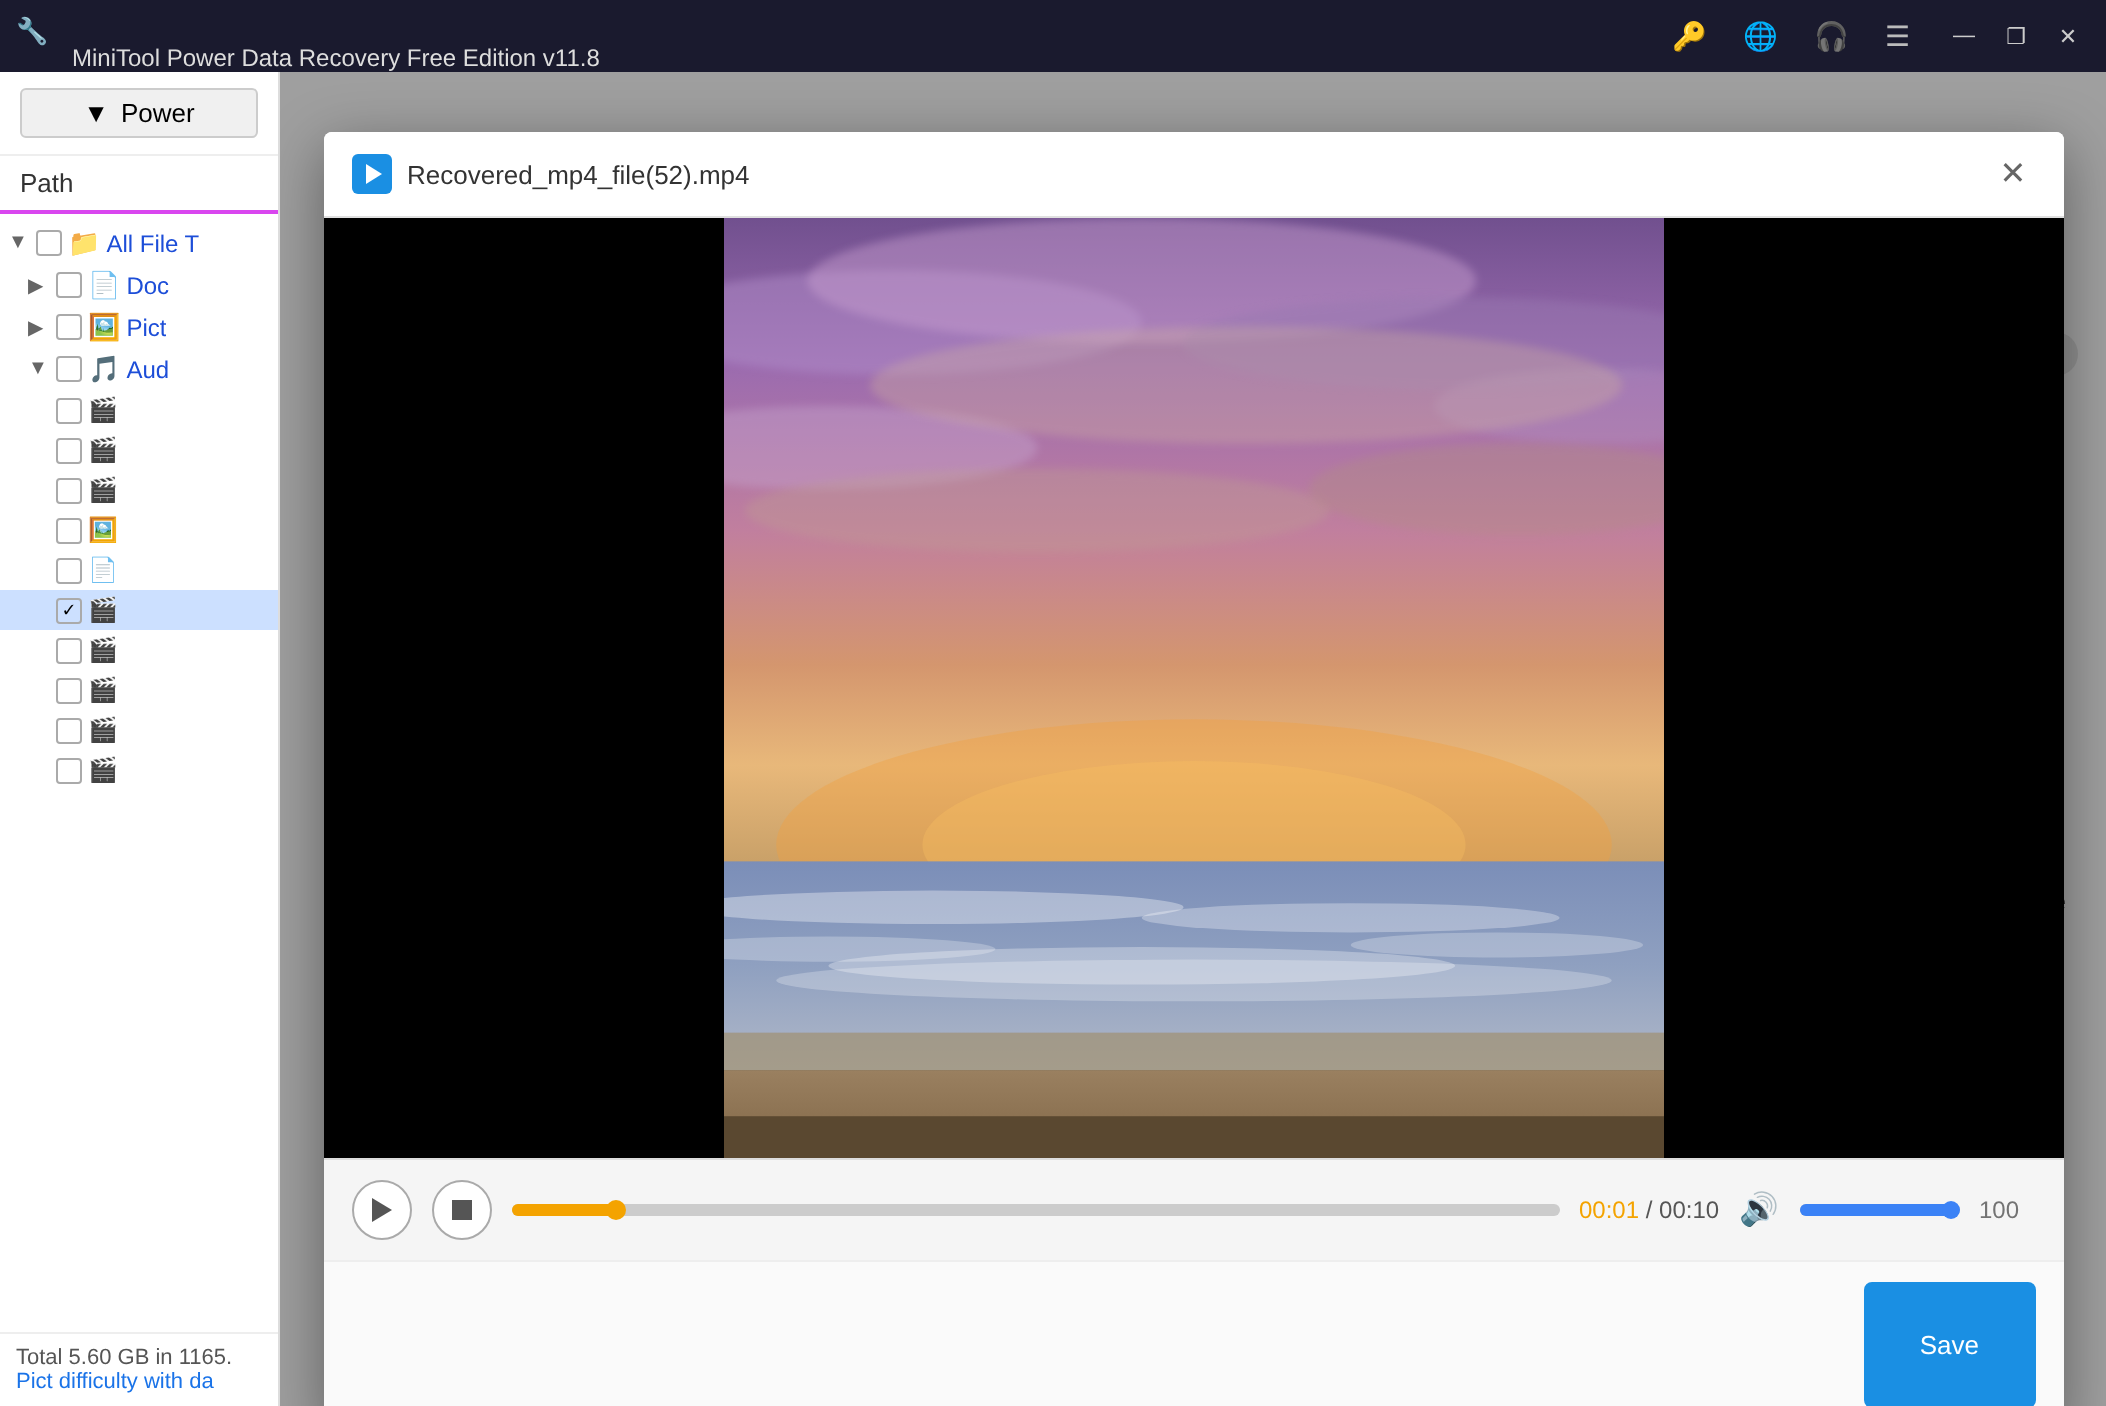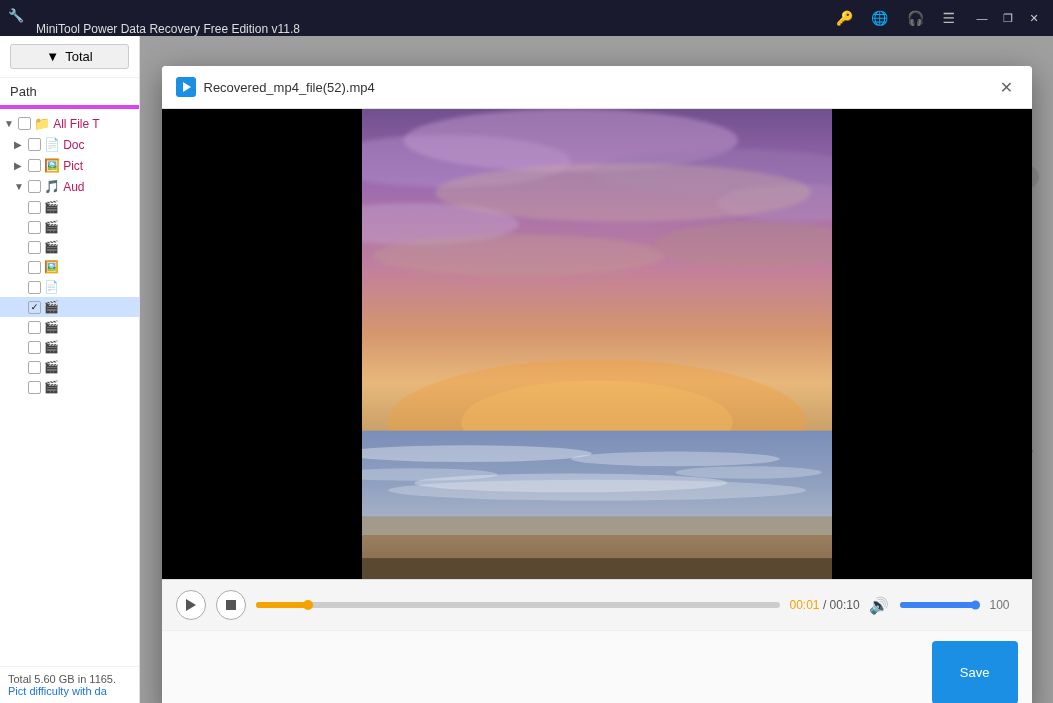"Total" span { text: Total -> Power }
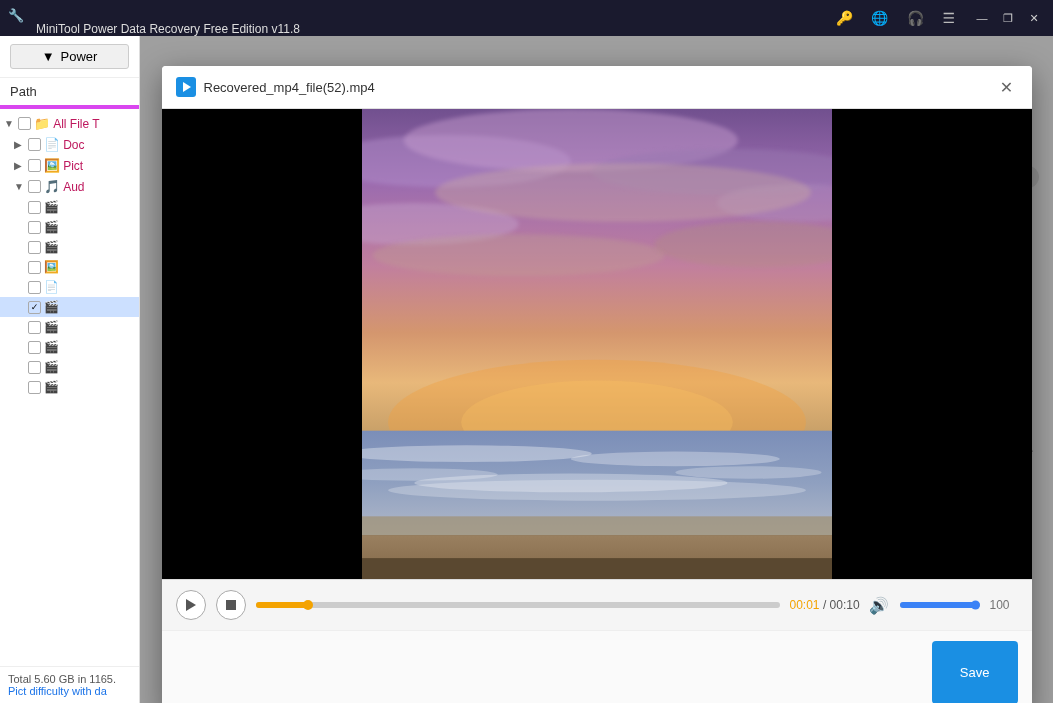"Path" .sidebar-path-label { border-bottom: 4px solid #d946ef -> 2px solid #d946ef }
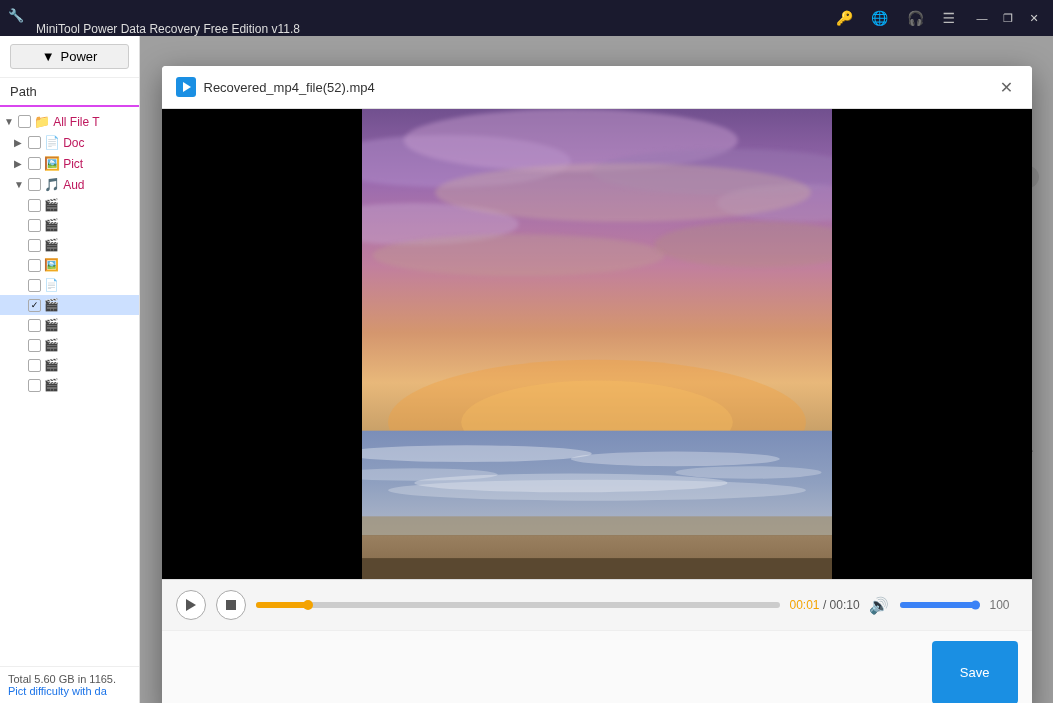"All File T" .tree-item-label { color: #be185d -> #1d4ed8 }
